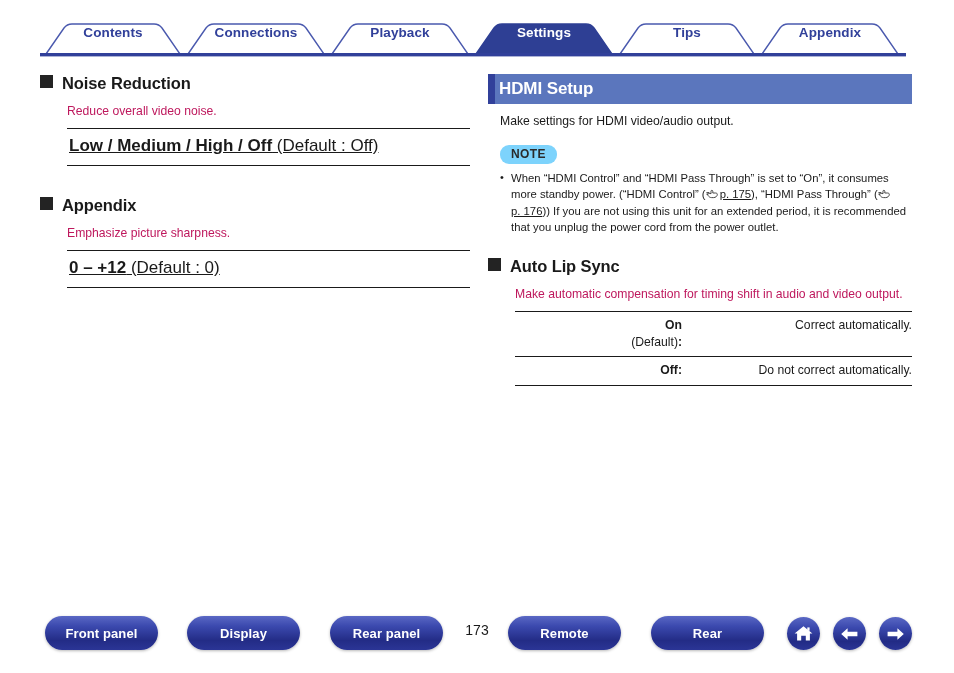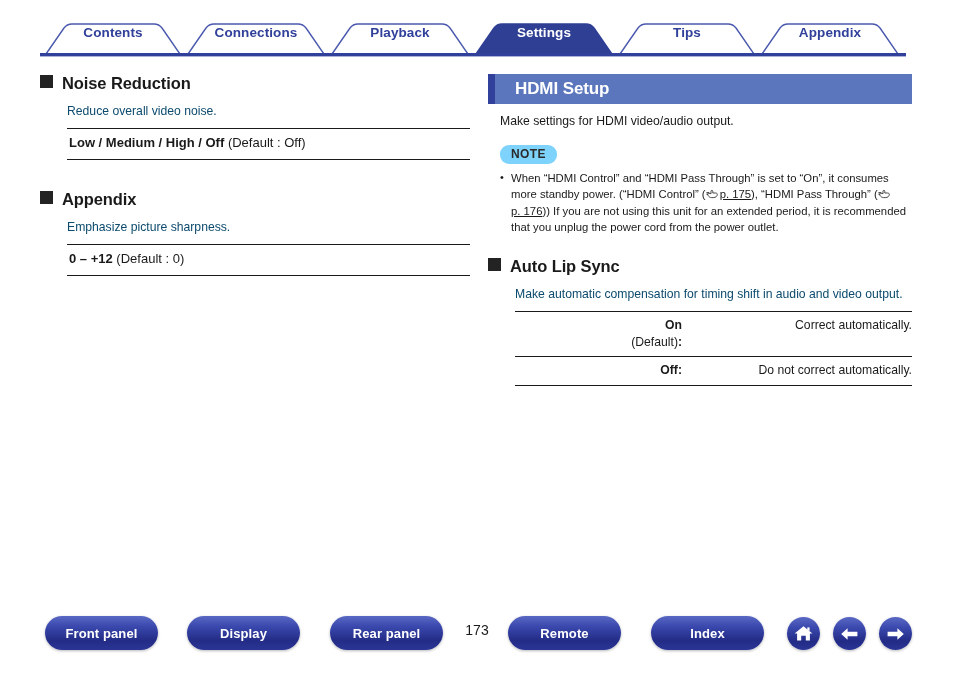"HDMI Setup" .banner { padding-left: 20px -> 4px }
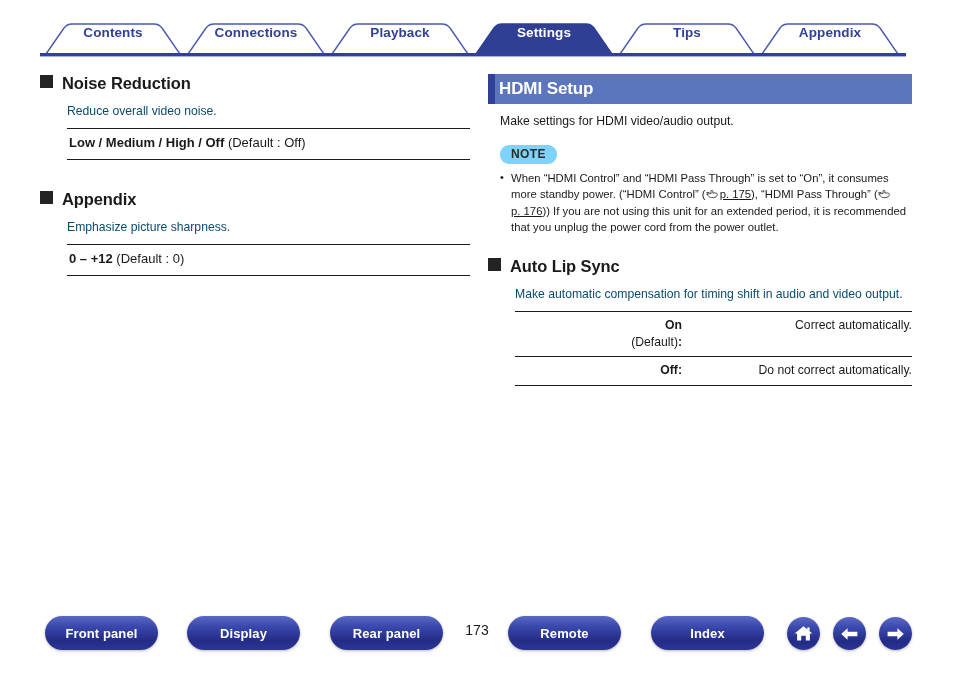"Reduce overall video noise." .desc { color: #0c4a6e -> #be185d }
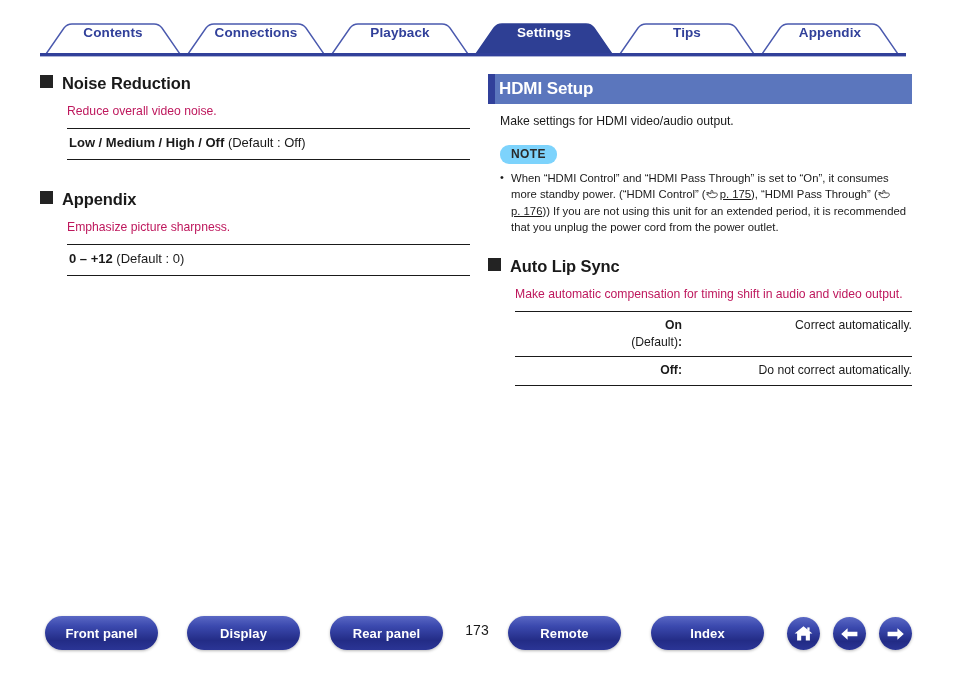"Low / Medium / High" .opt-row { font-size: 13px -> 17px; text-decoration: none -> underline }
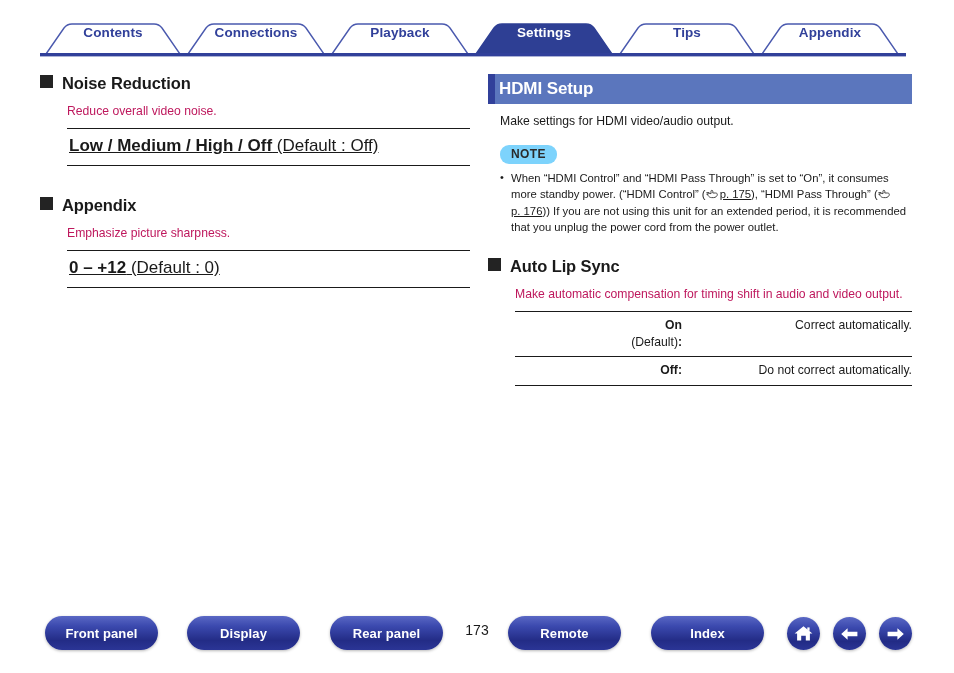"Index" span { text: Index -> Rear }
